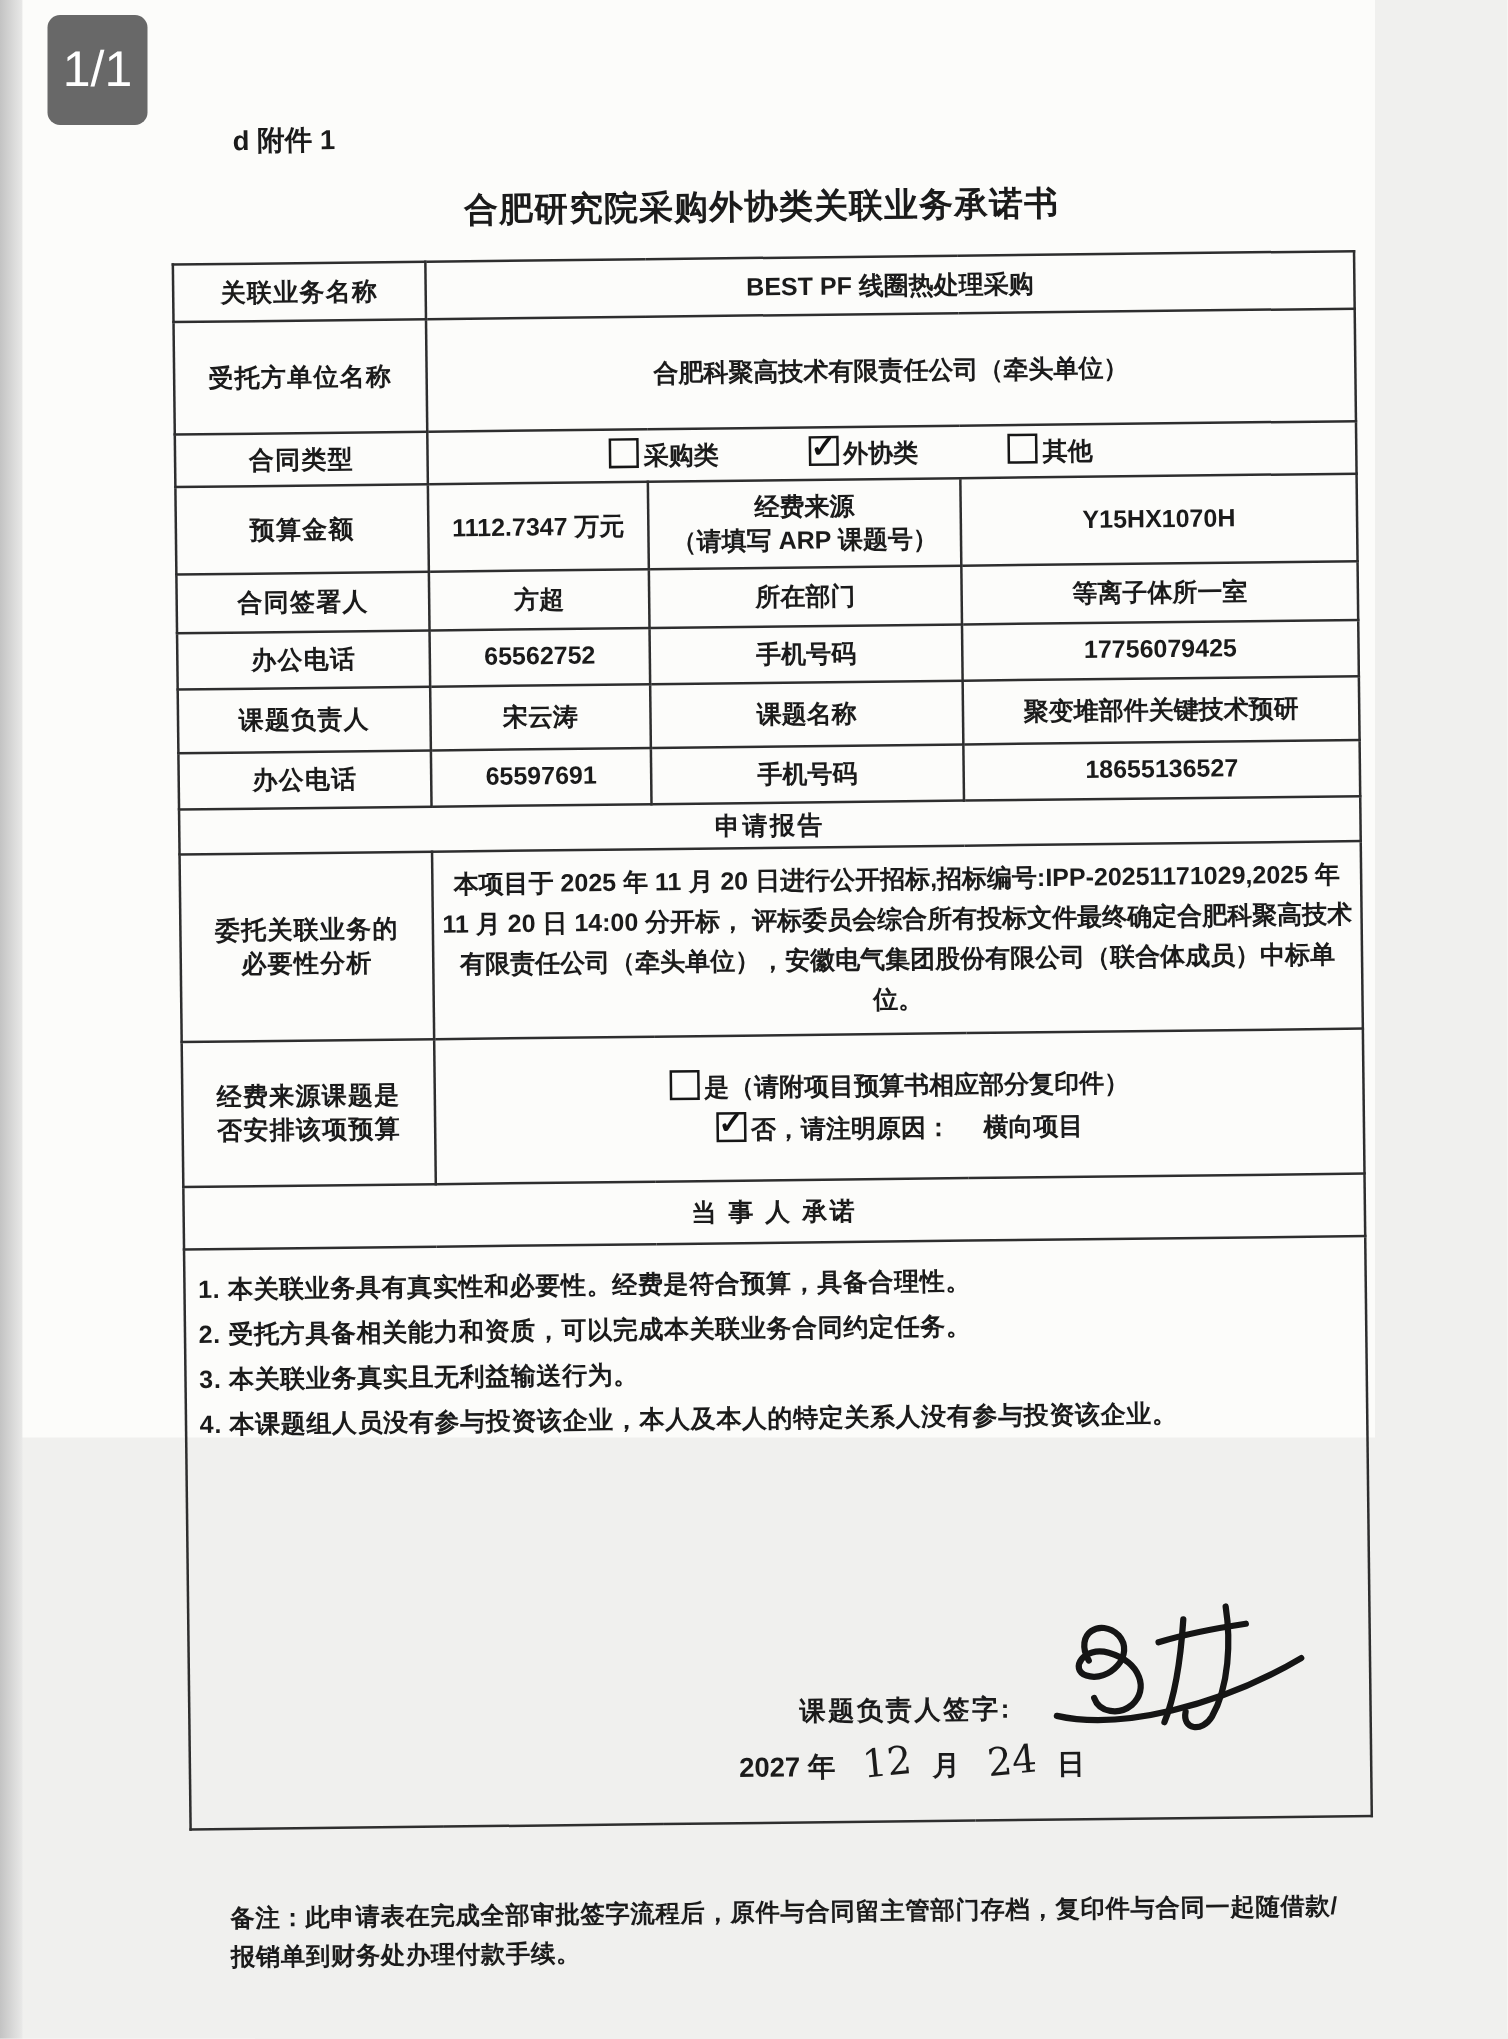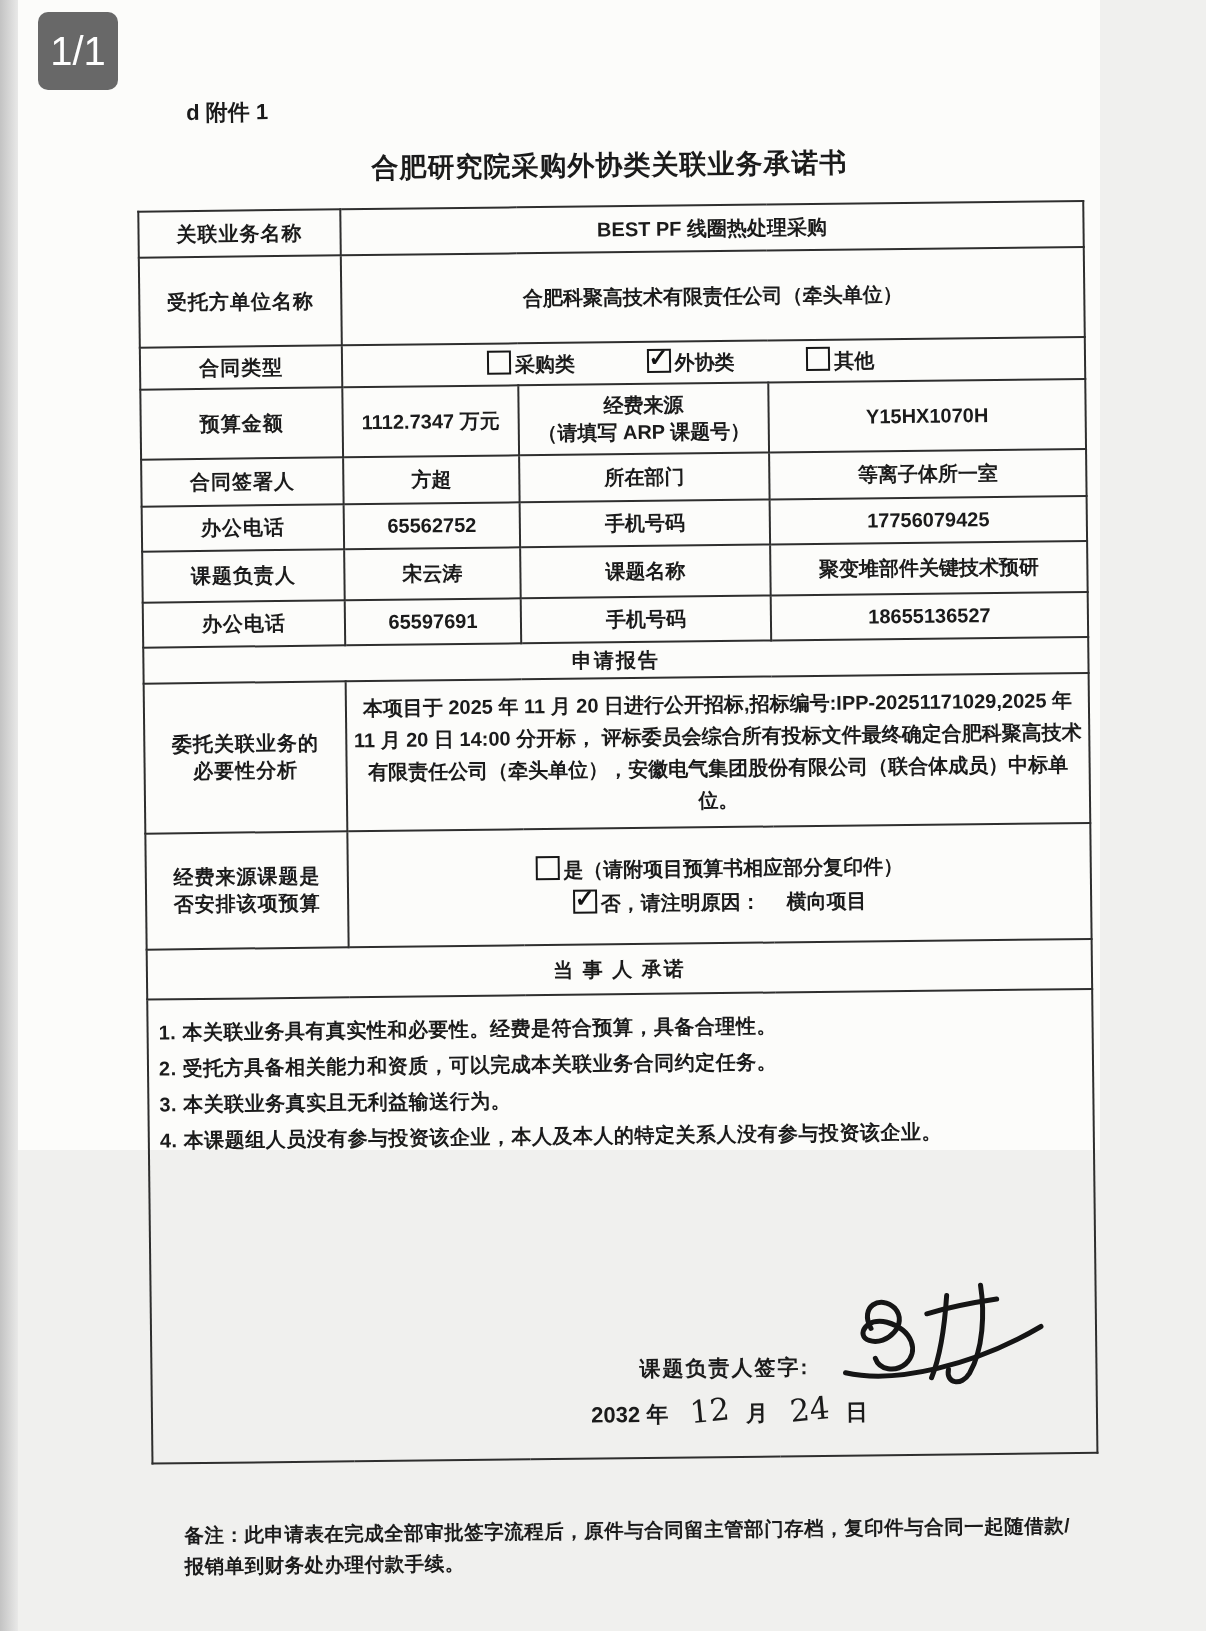"1/1" .page-badge { height: 78px -> 88px }
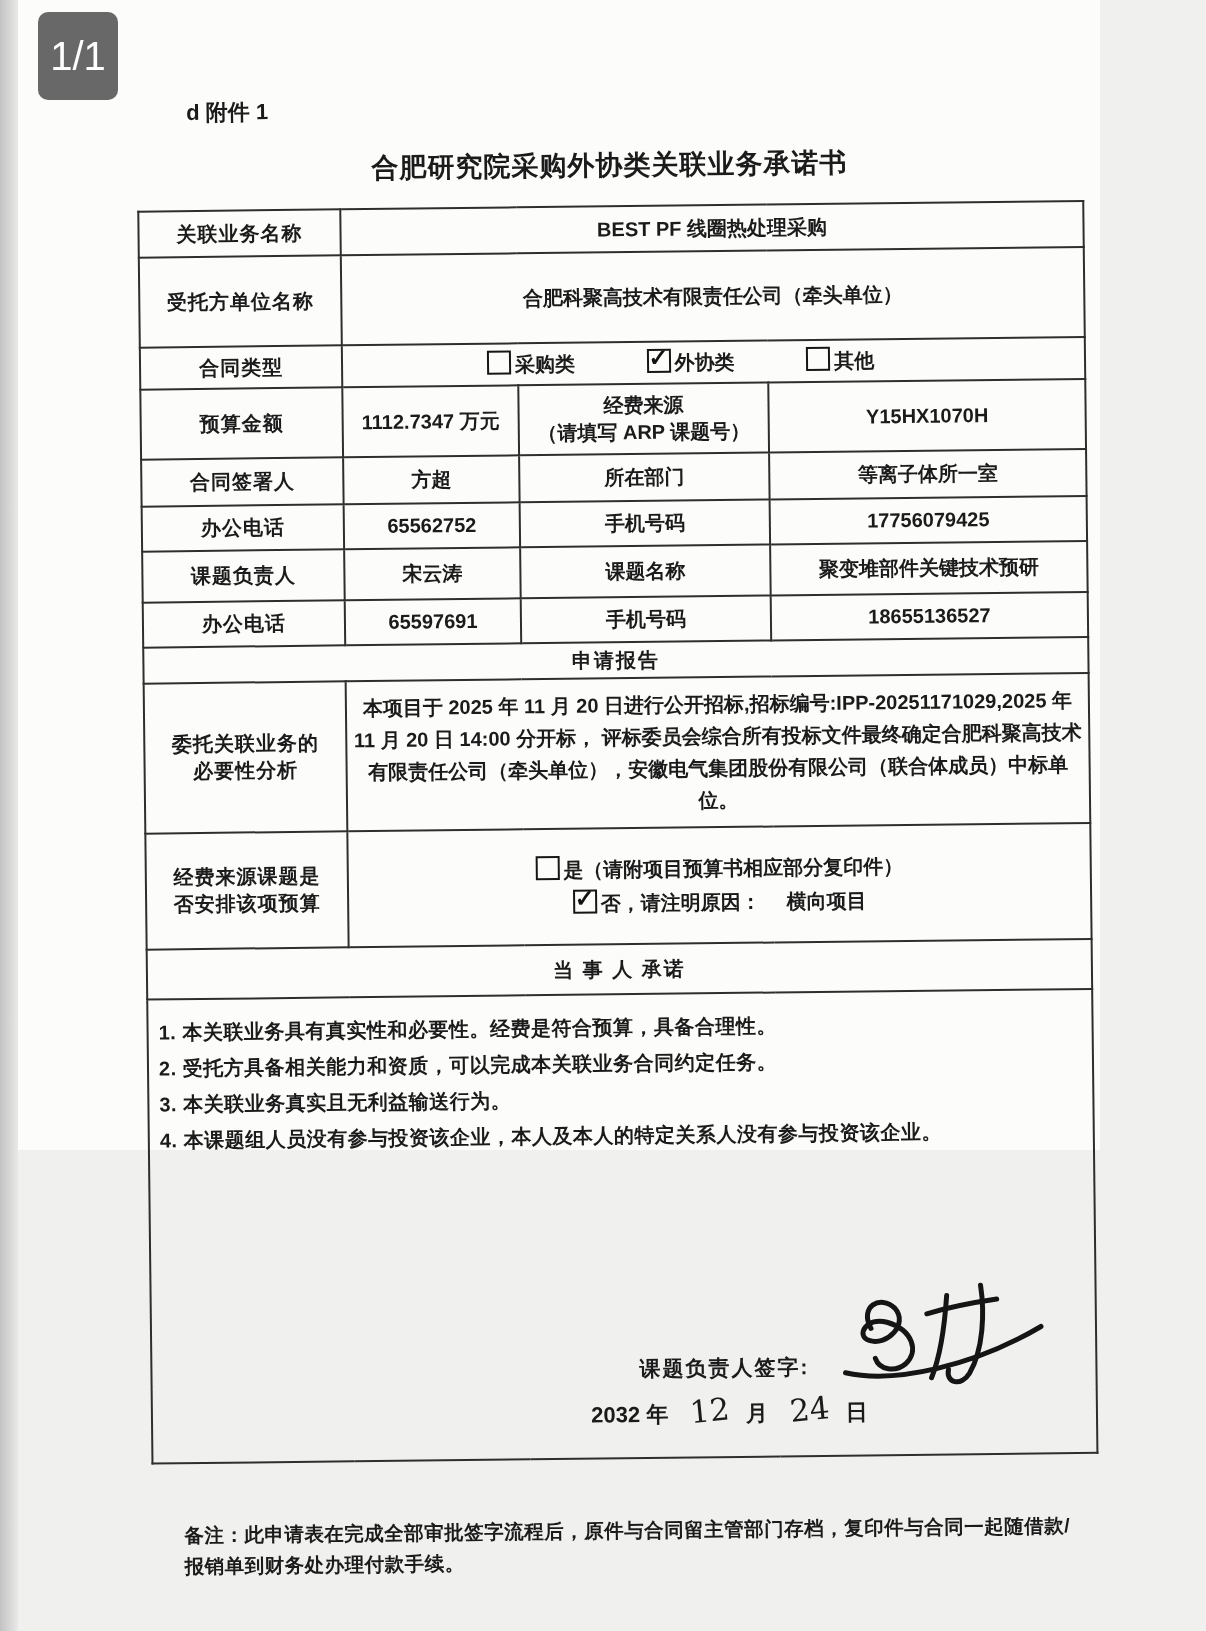"2032" span { text: 2032 -> 2027 }
